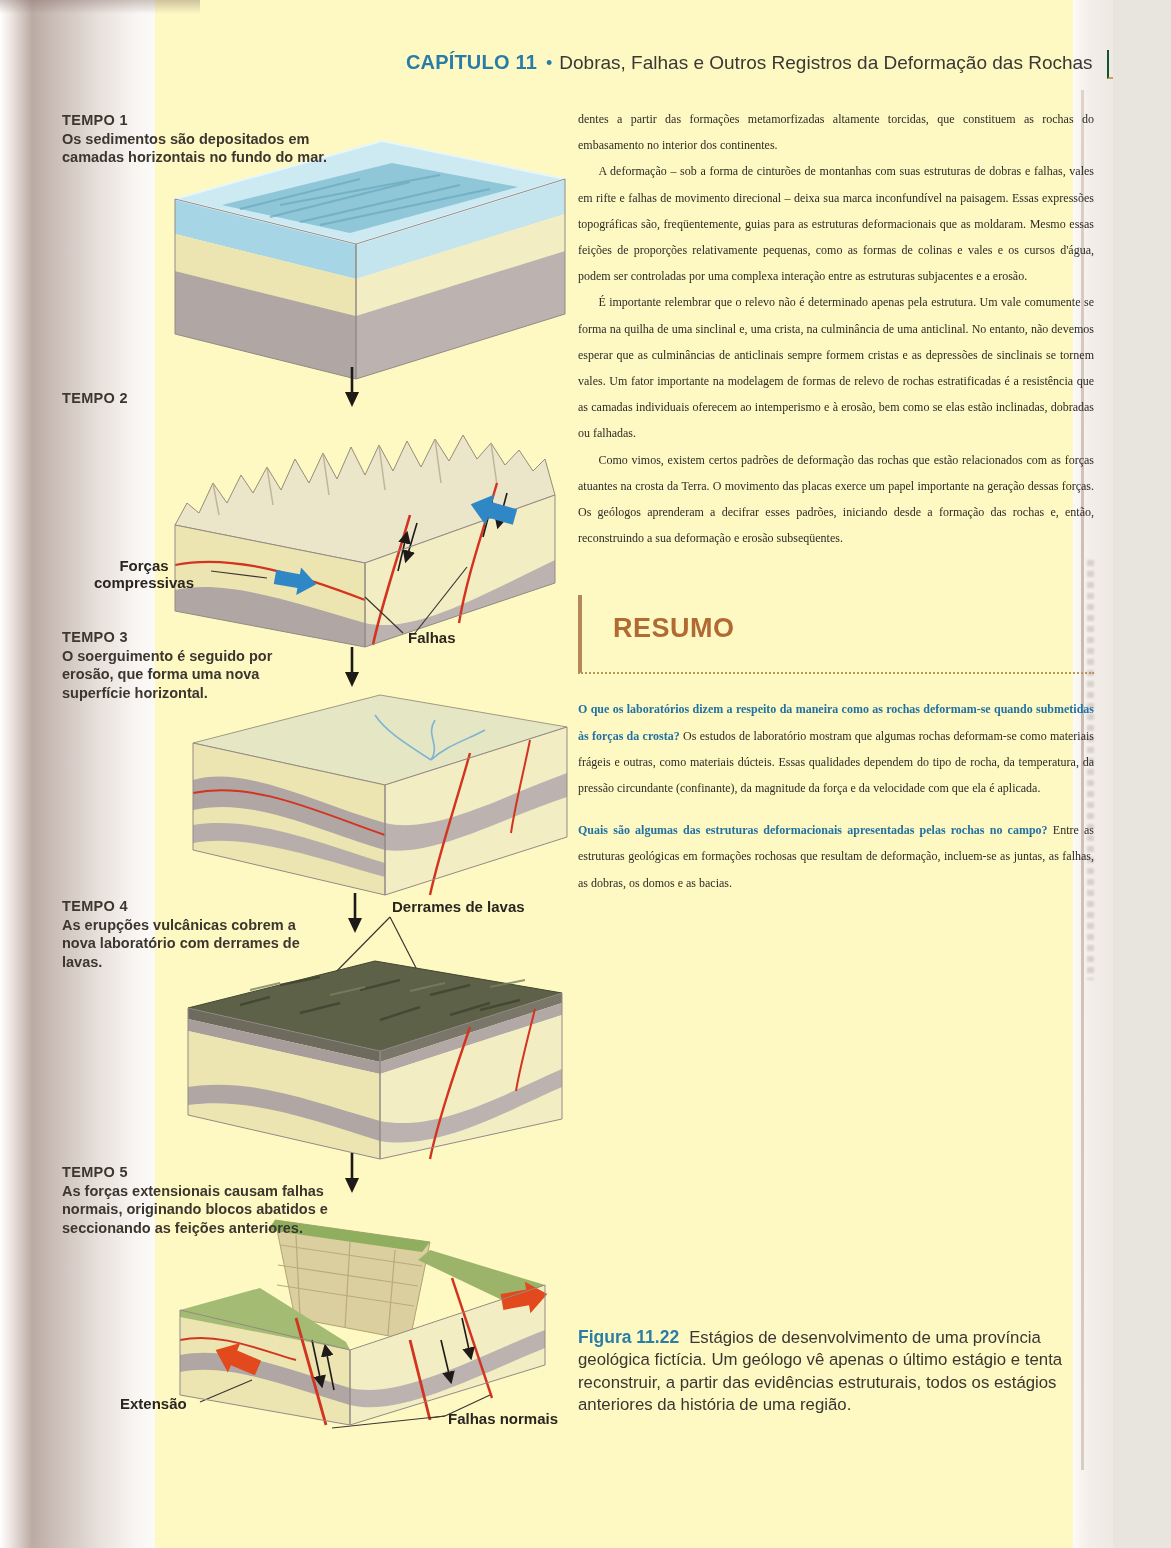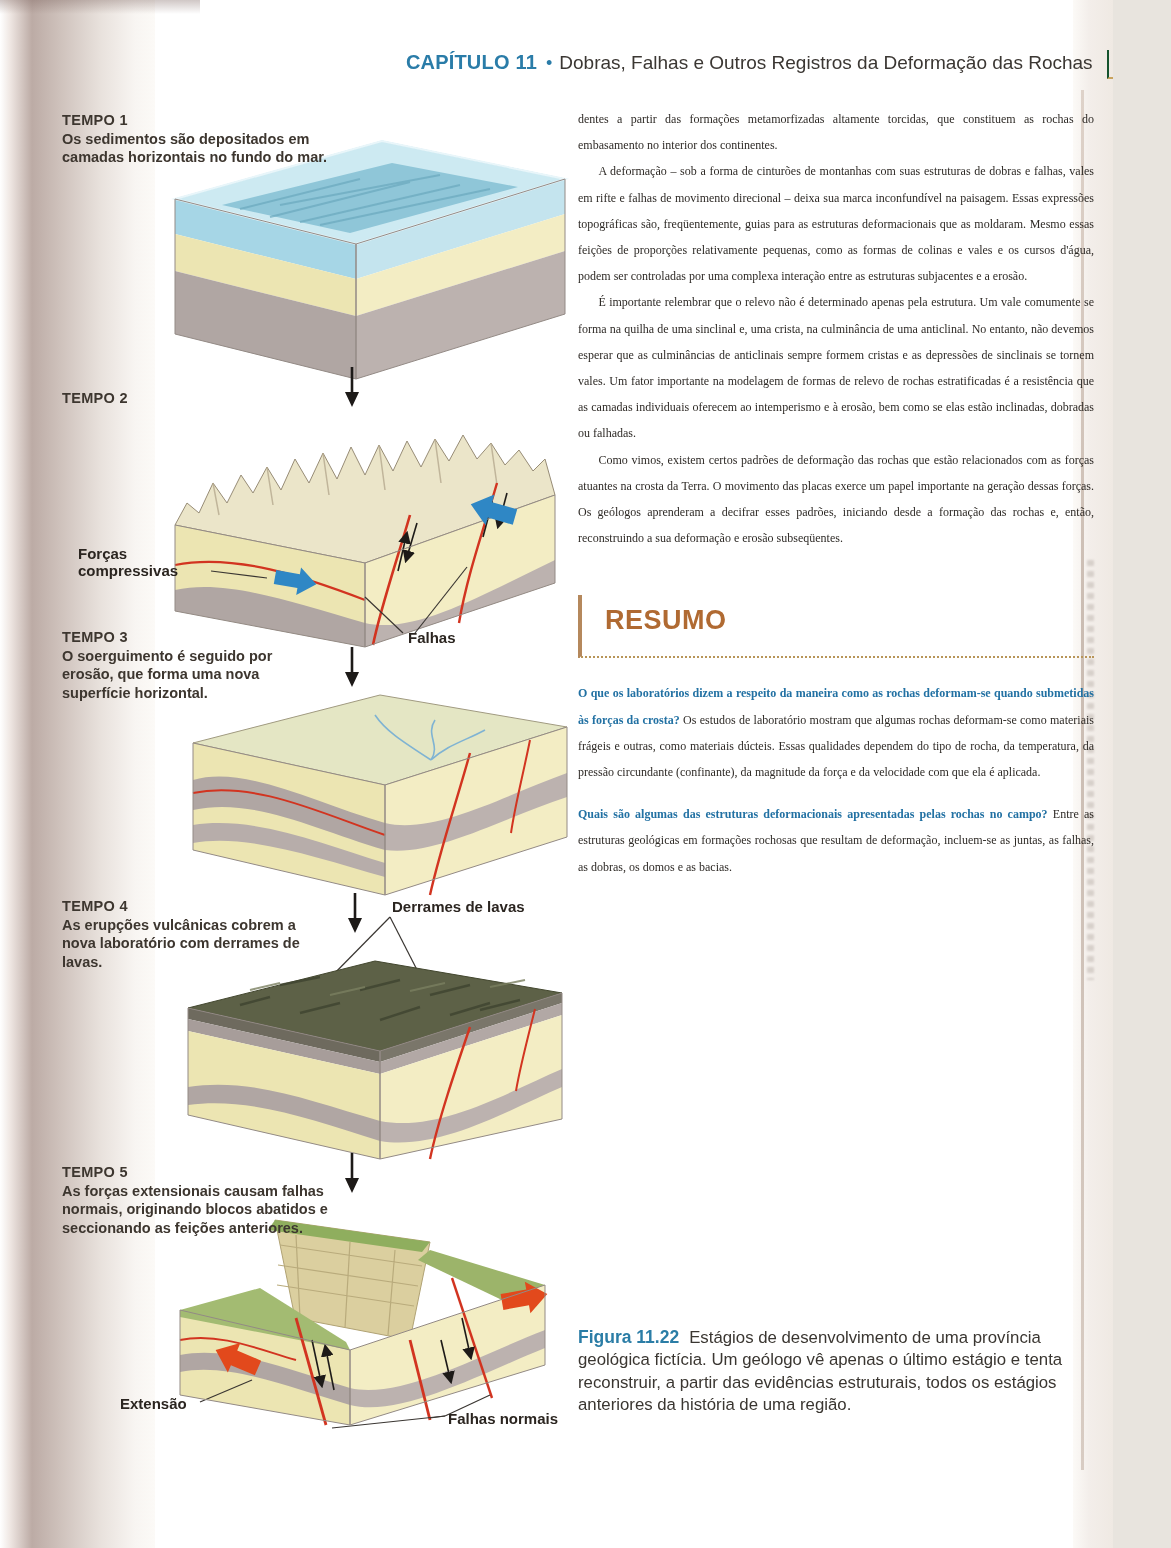"CAPÍTULO 11" #page { background: #ffffff -> #fef9c3 }
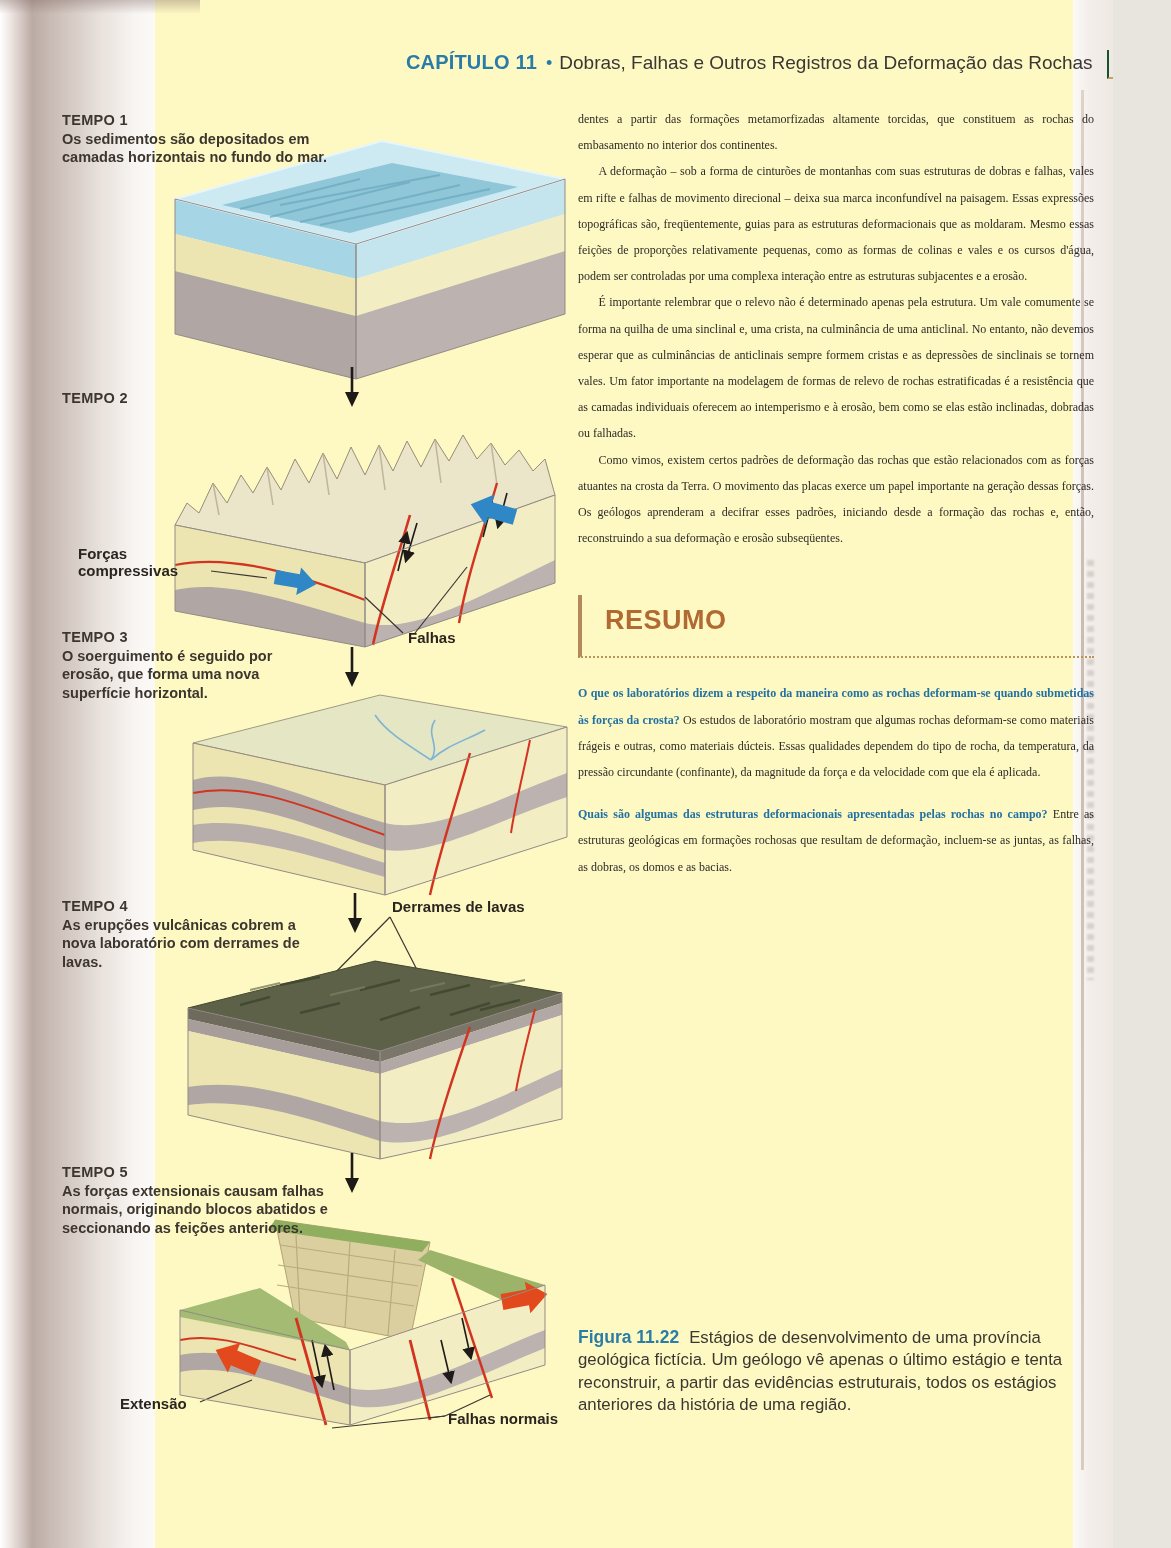"Forças compressivas" div.fig-label { text-align: left -> center; top: 440px -> 452px }
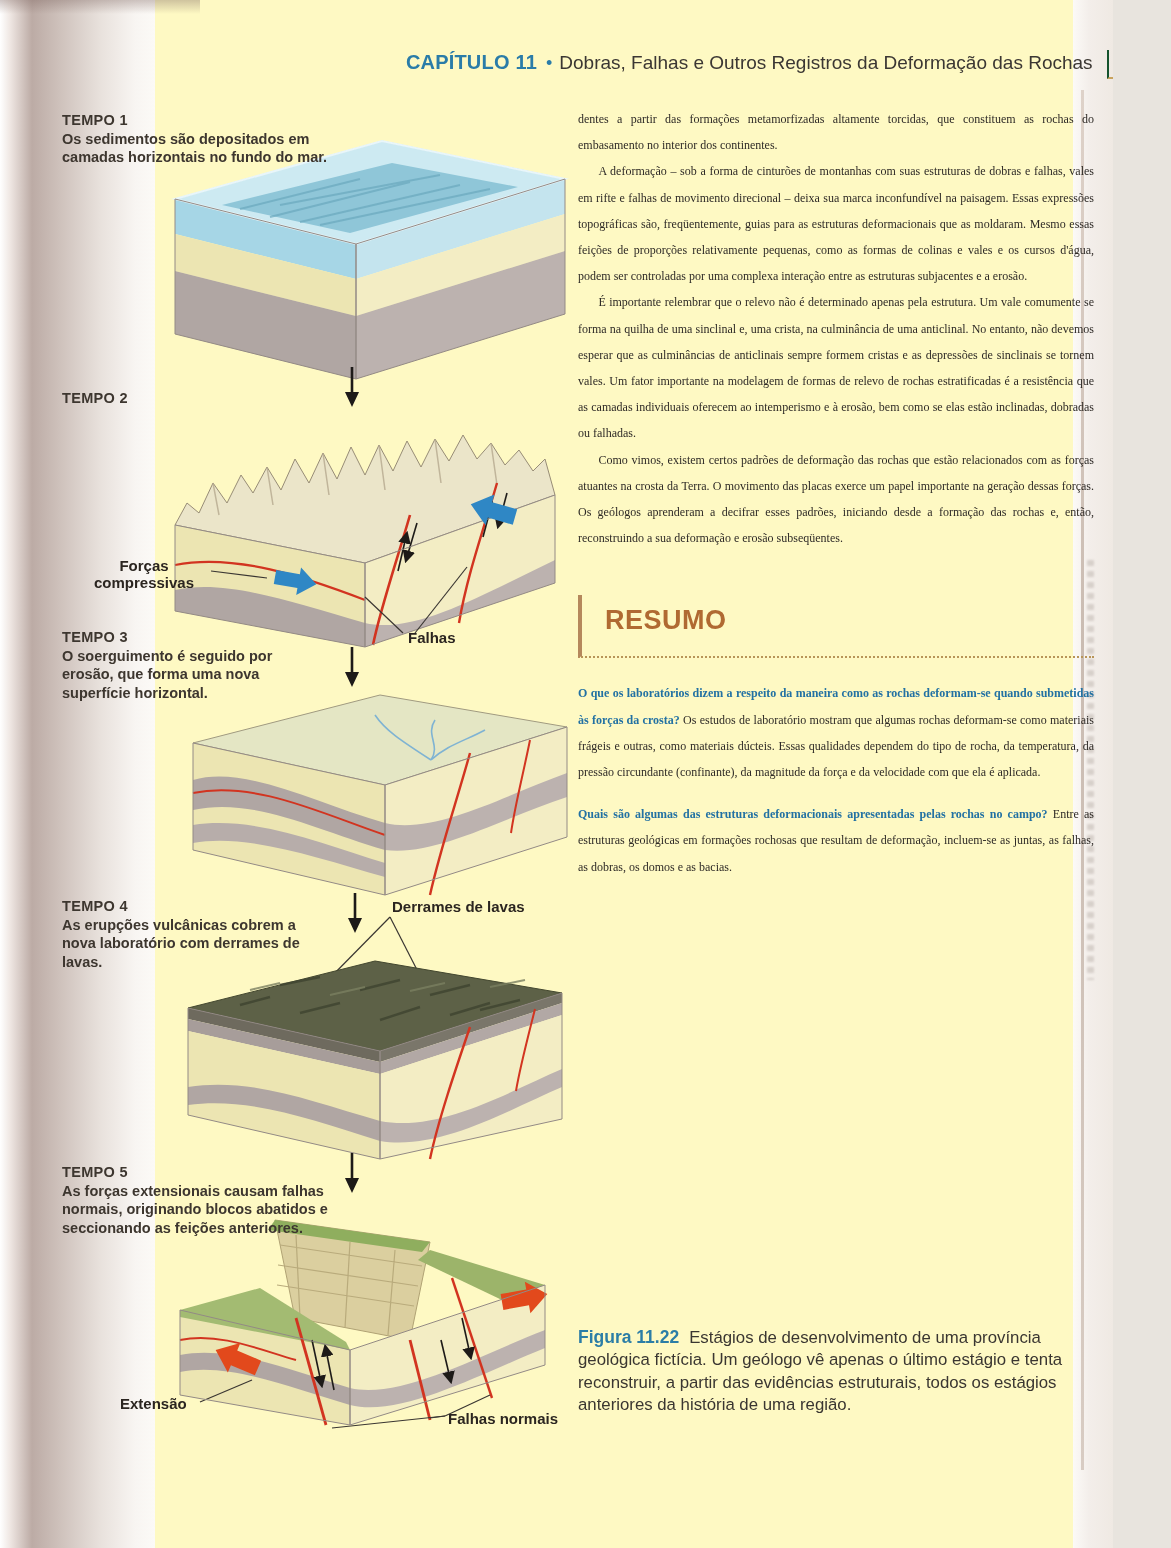"RESUMO" .resumo-head h2 { margin: 8px -> 16px }
